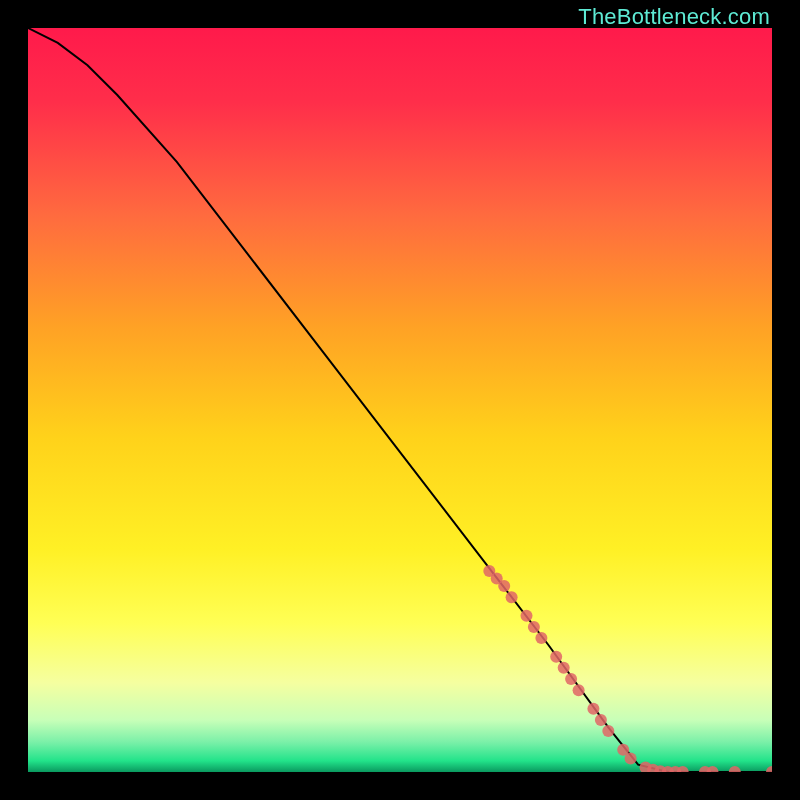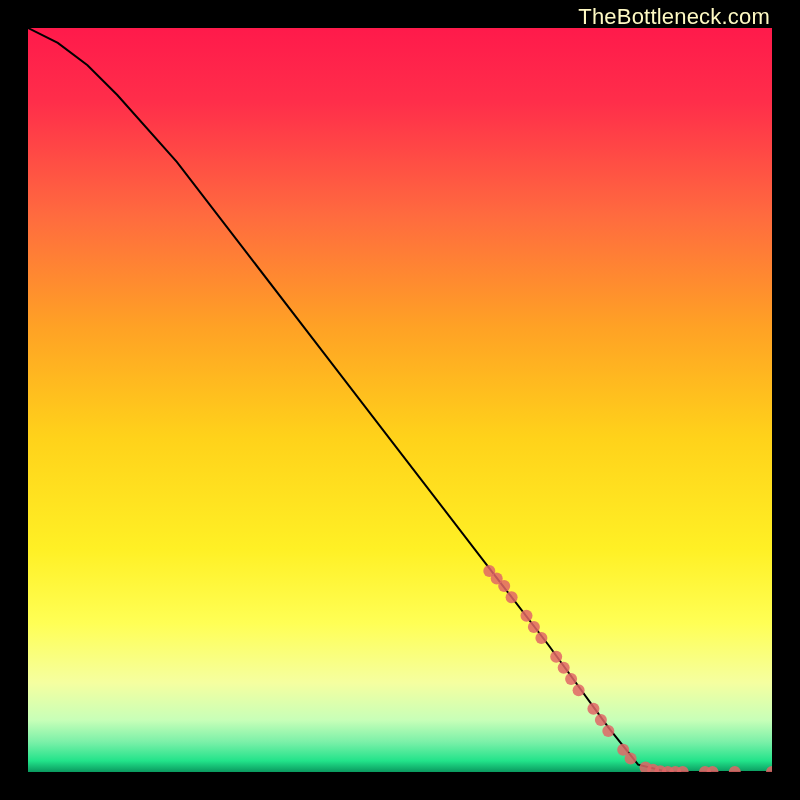"TheBottleneck.com" .watermark { color: #fef9c3 -> #5eead4 }
